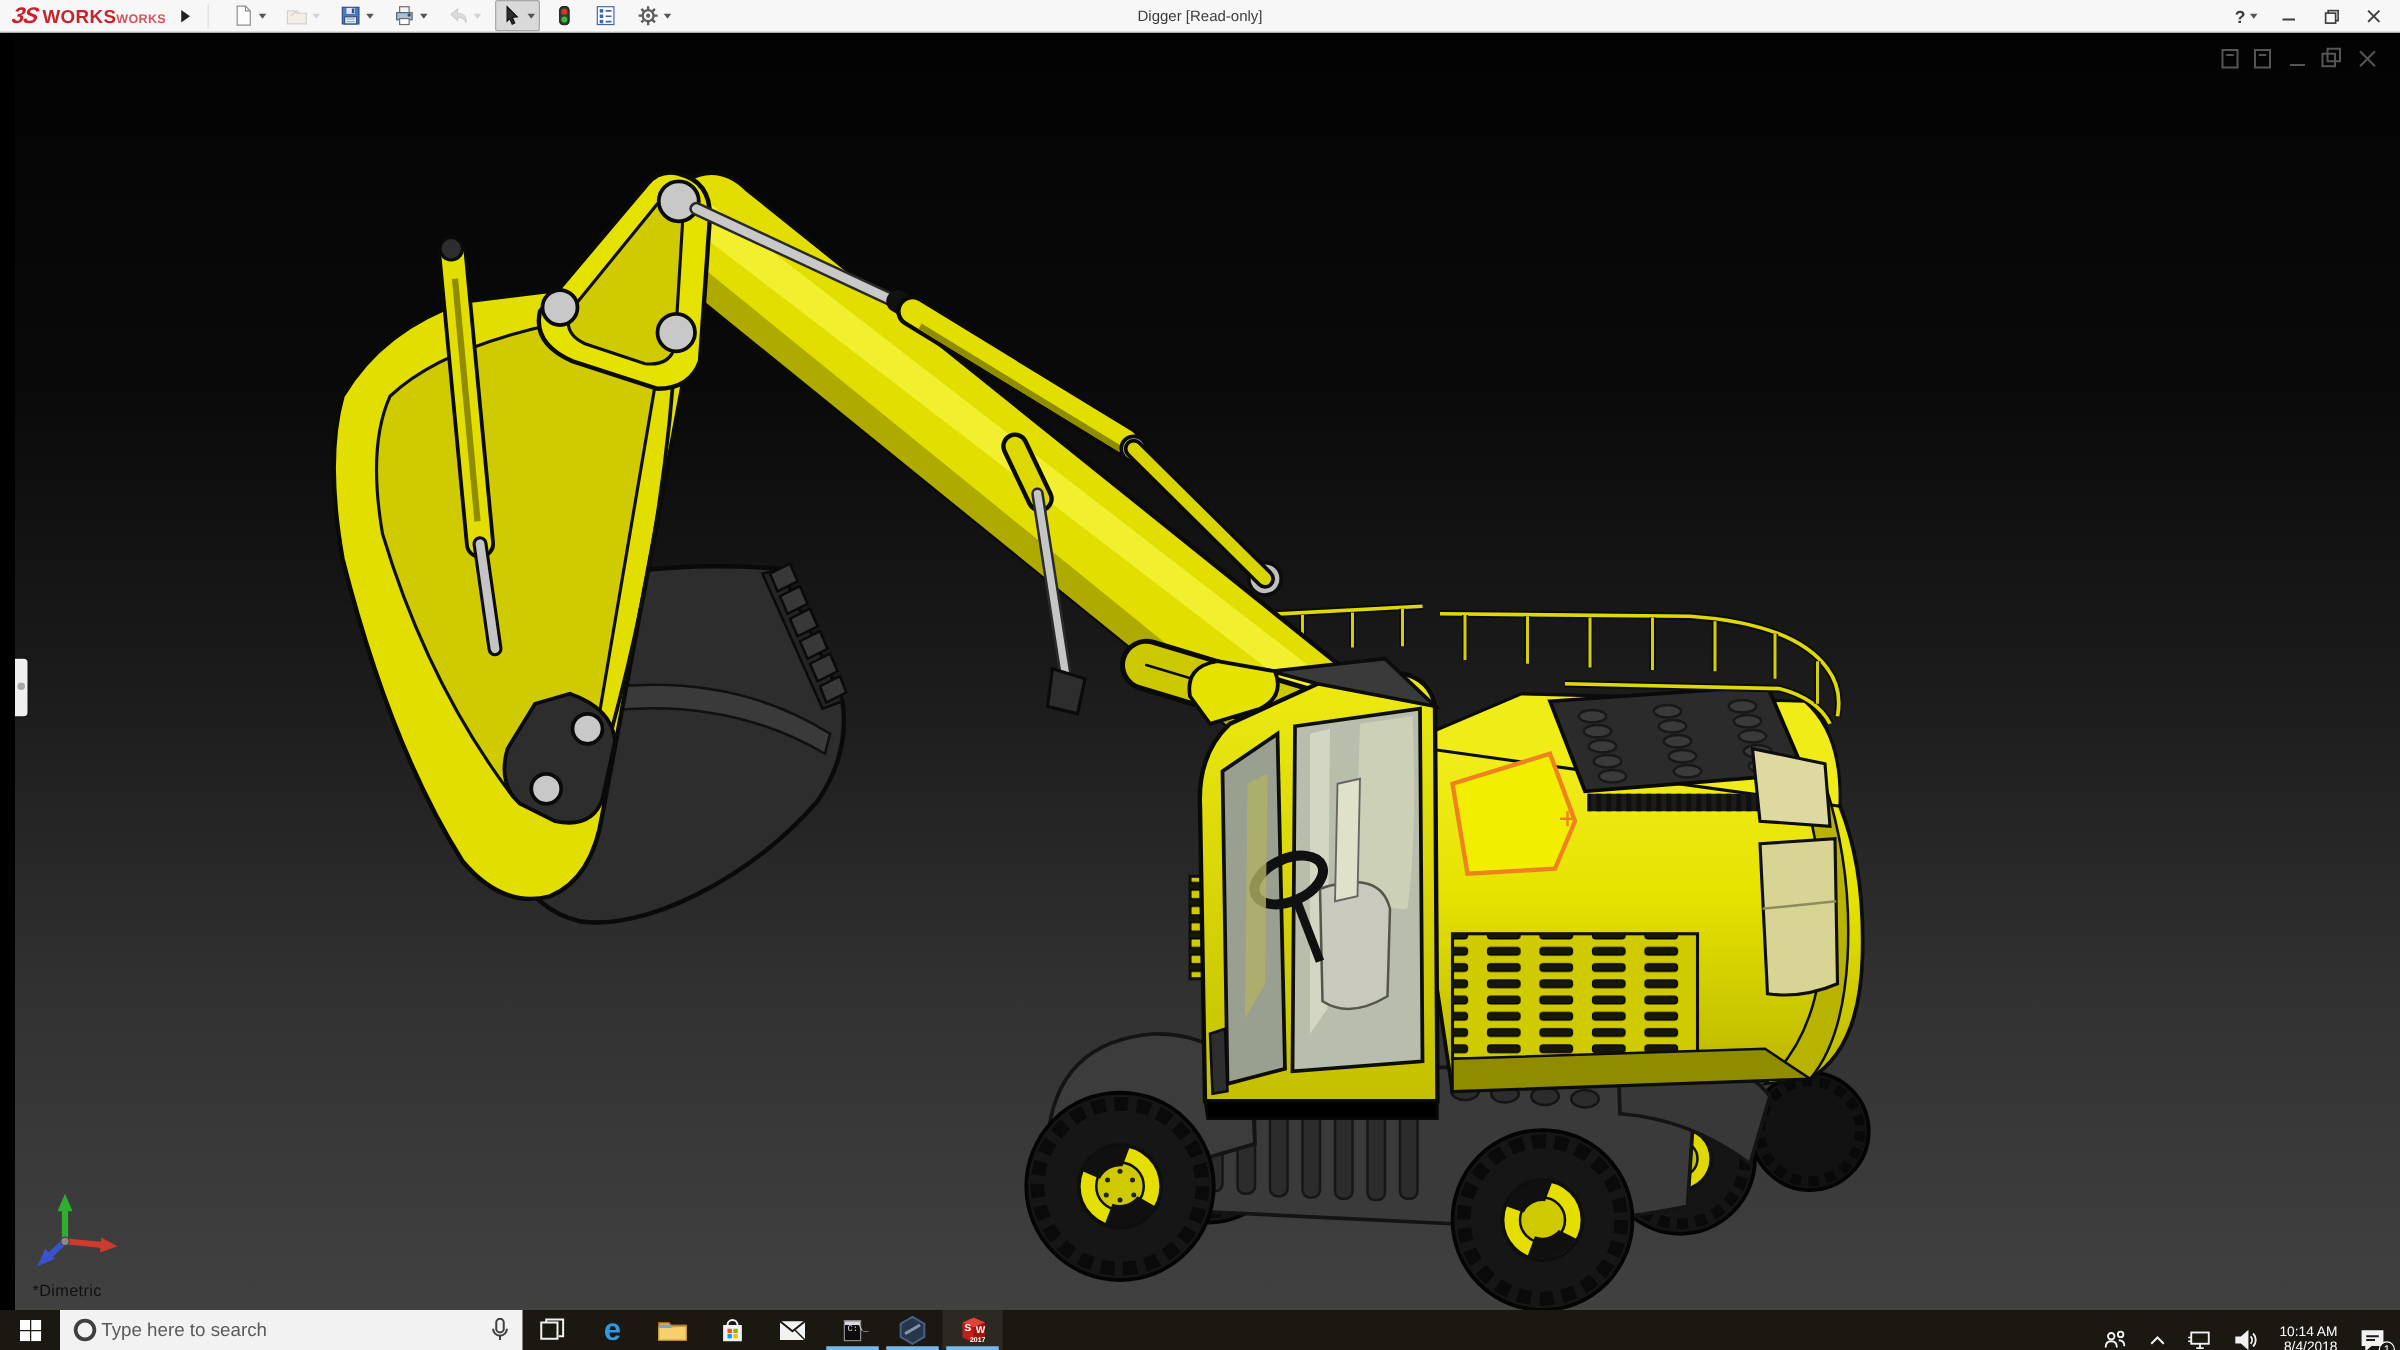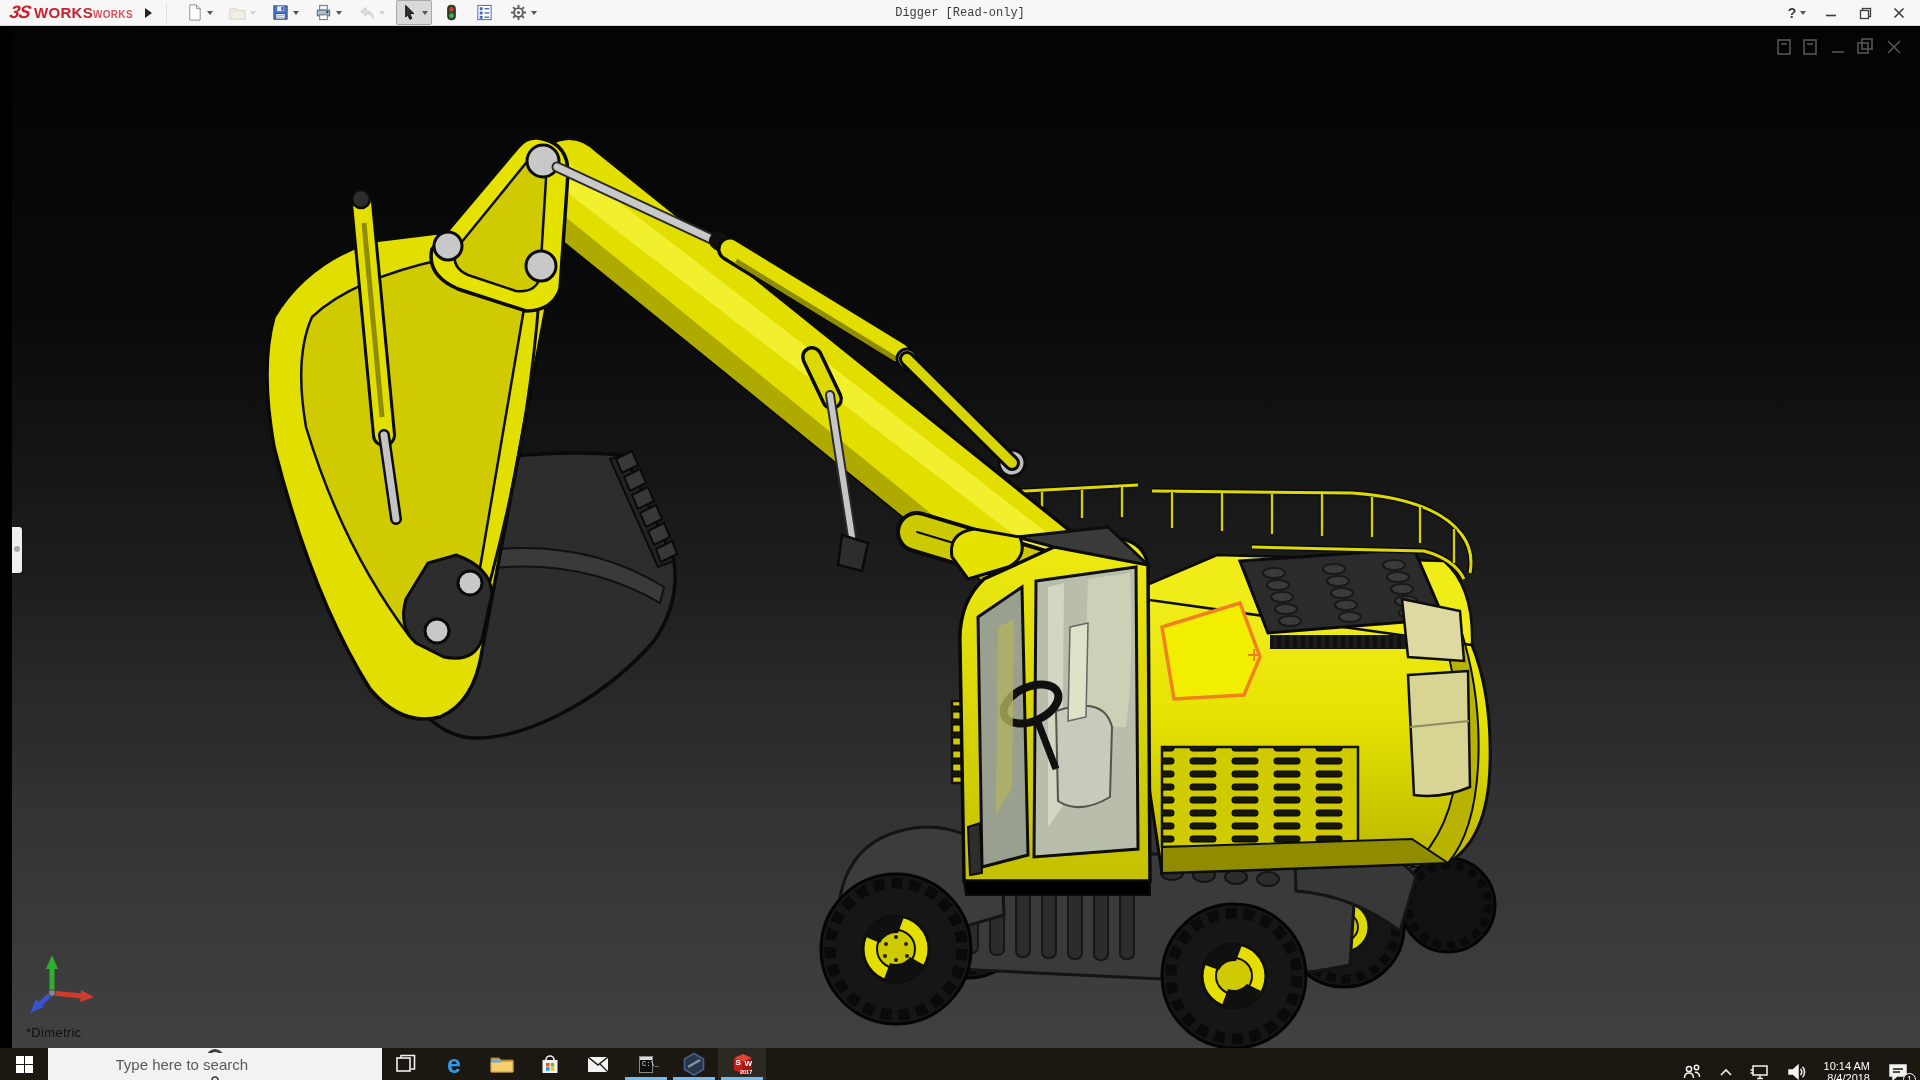"Digger [Read-only]" #win-title { font-family: Liberation Mono, monospace -> none }
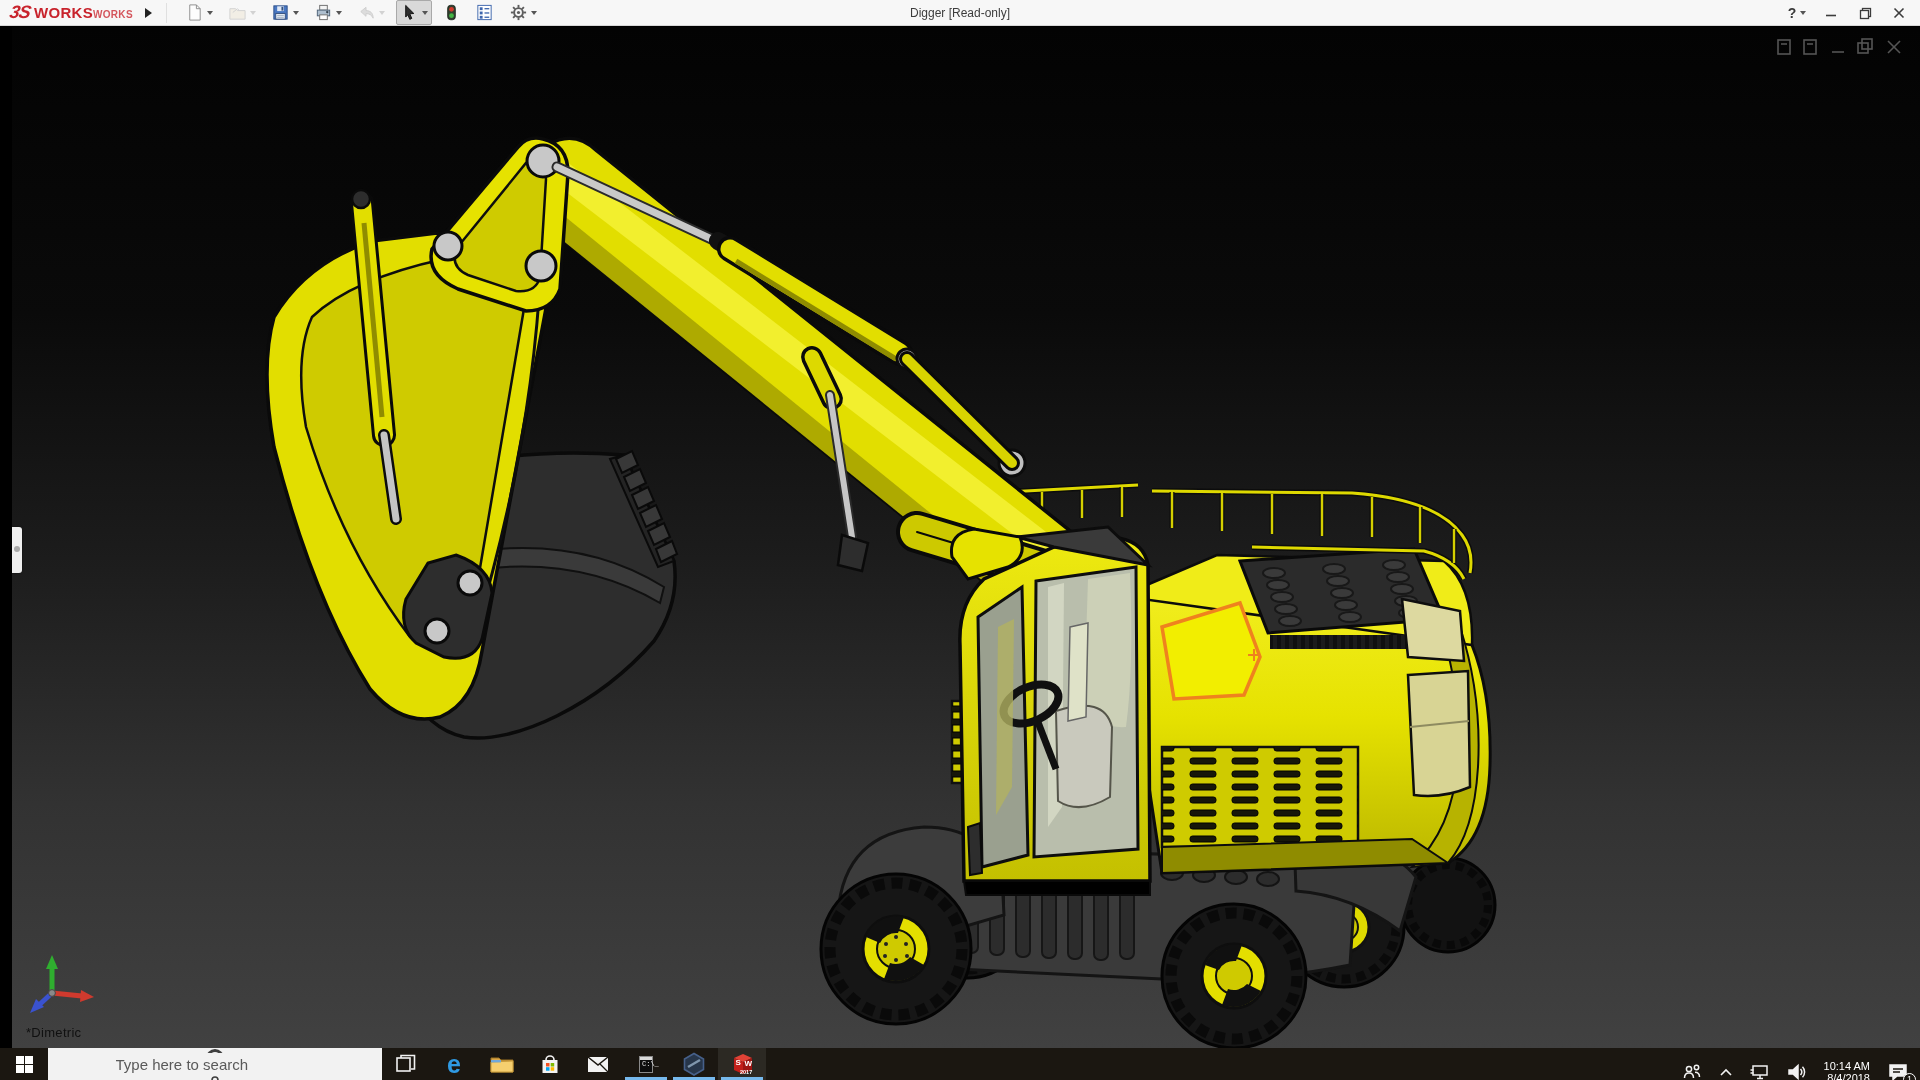"Type here to search" #searchbox { flex-direction: column -> none; width: 334px -> 370px }
